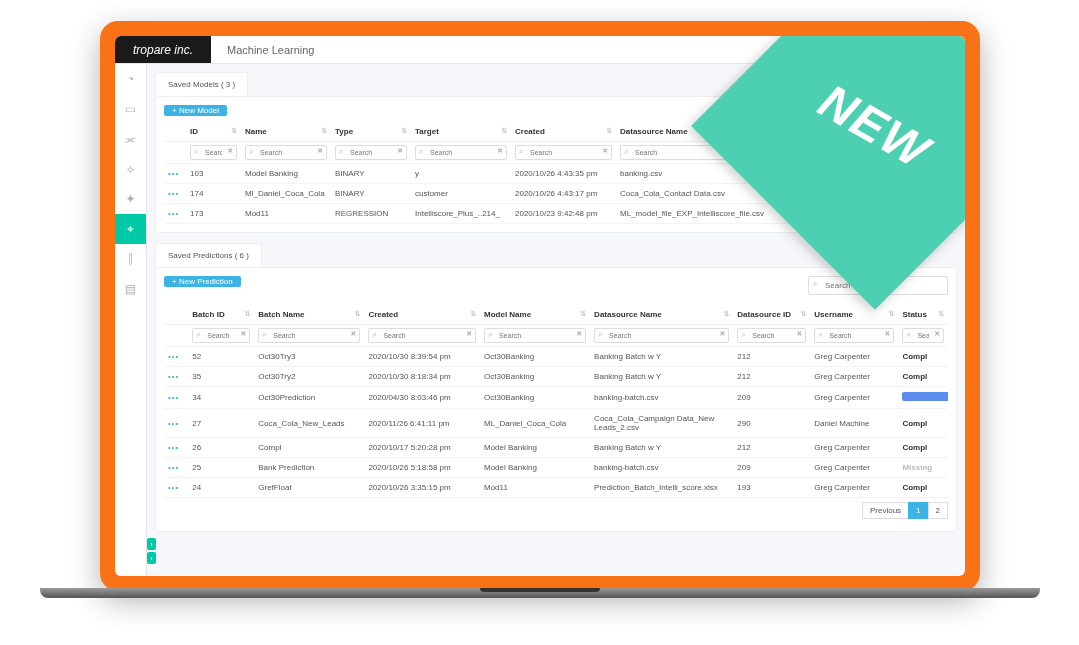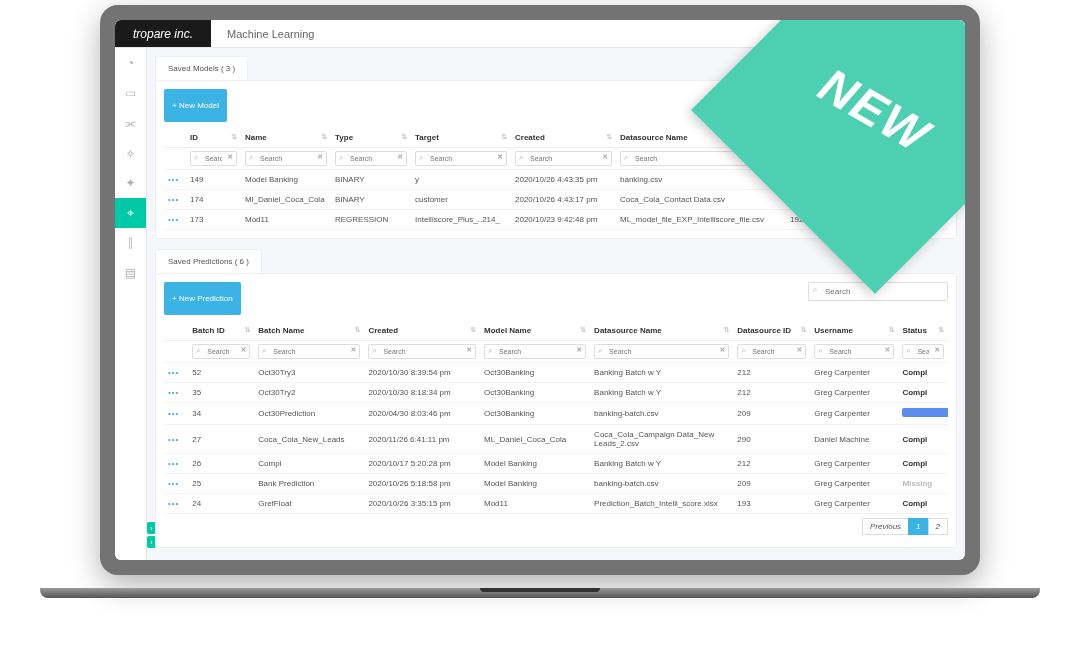"tropare inc." .laptop { background: #737373 -> #f97316; top: 5px -> 21px }
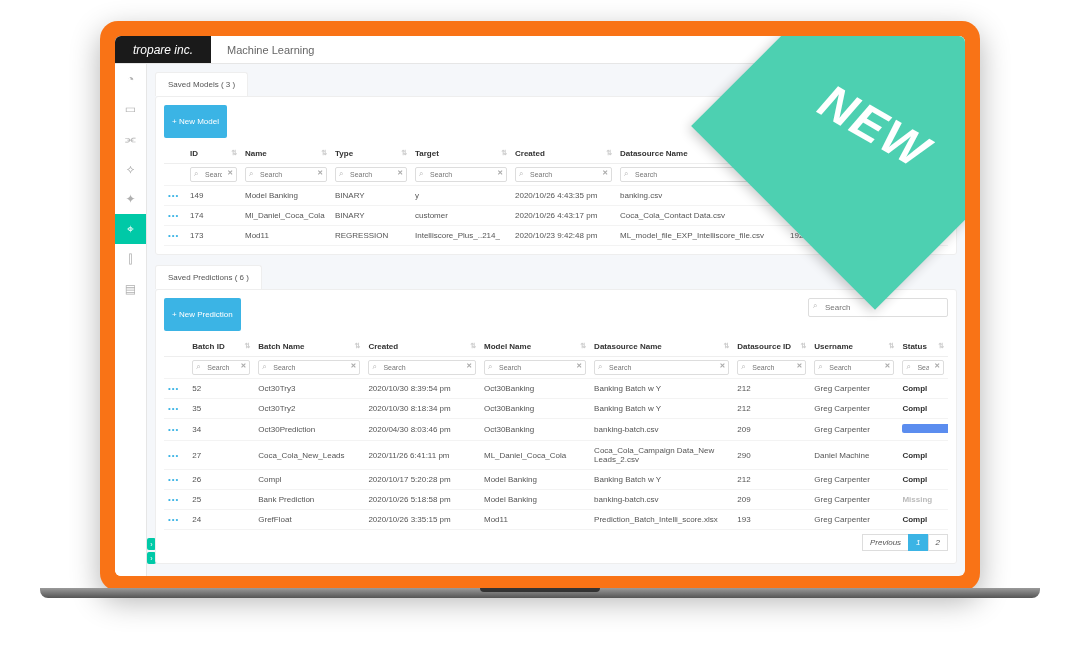"New Model" .btn-new { padding: 12px 8px -> 1px 8px }
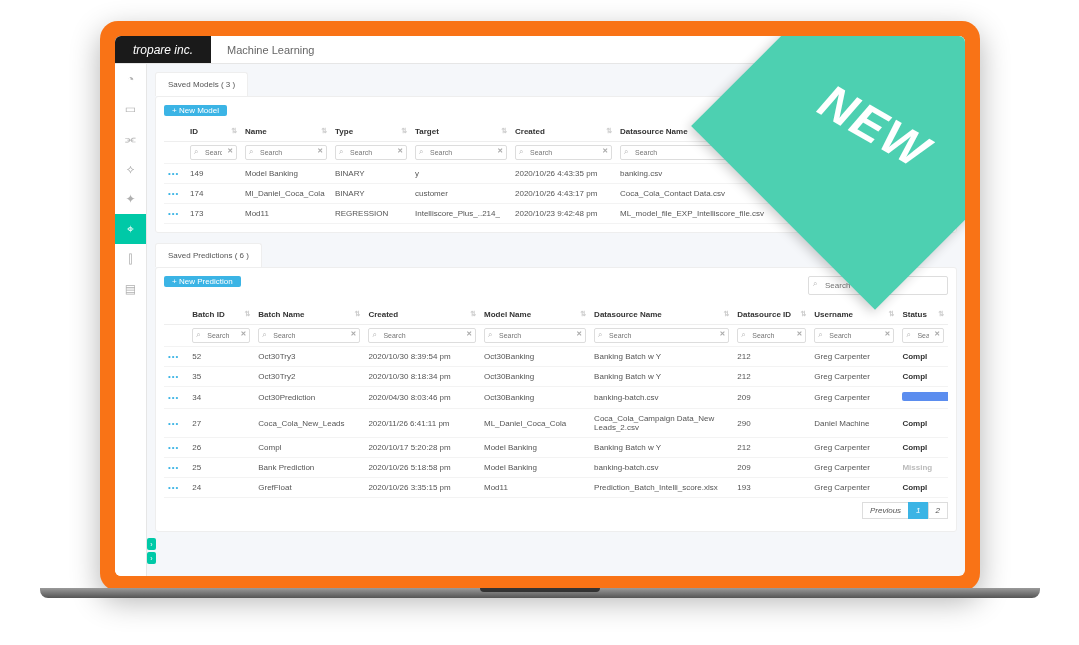"149" td { text: 149 -> 103 }
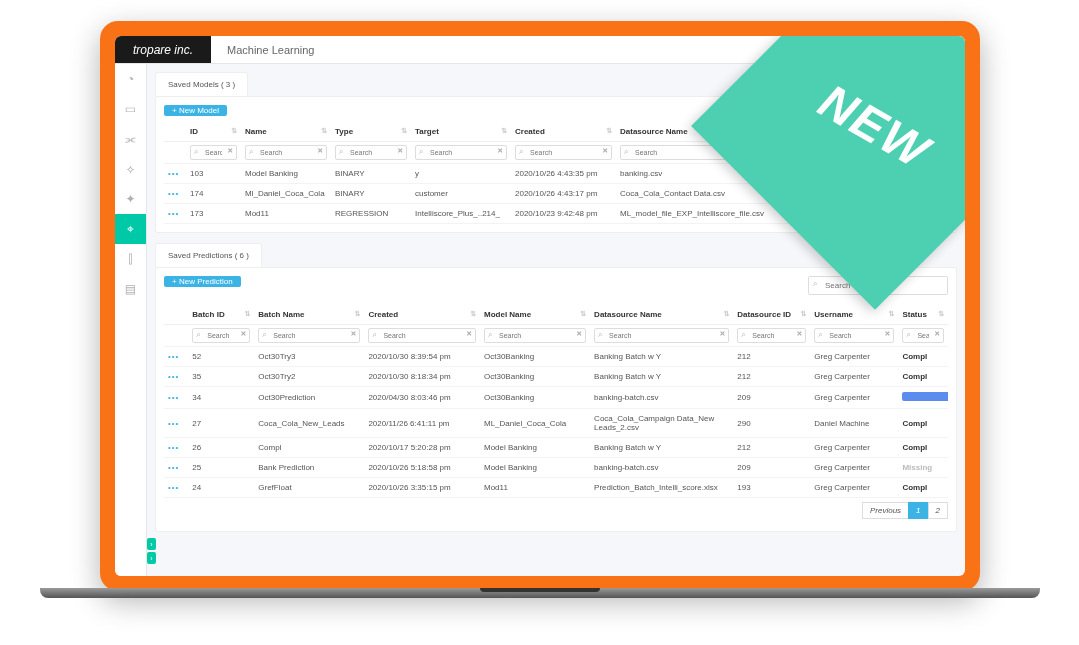"Previous 1 2" .pagination { font-style: italic -> none }
